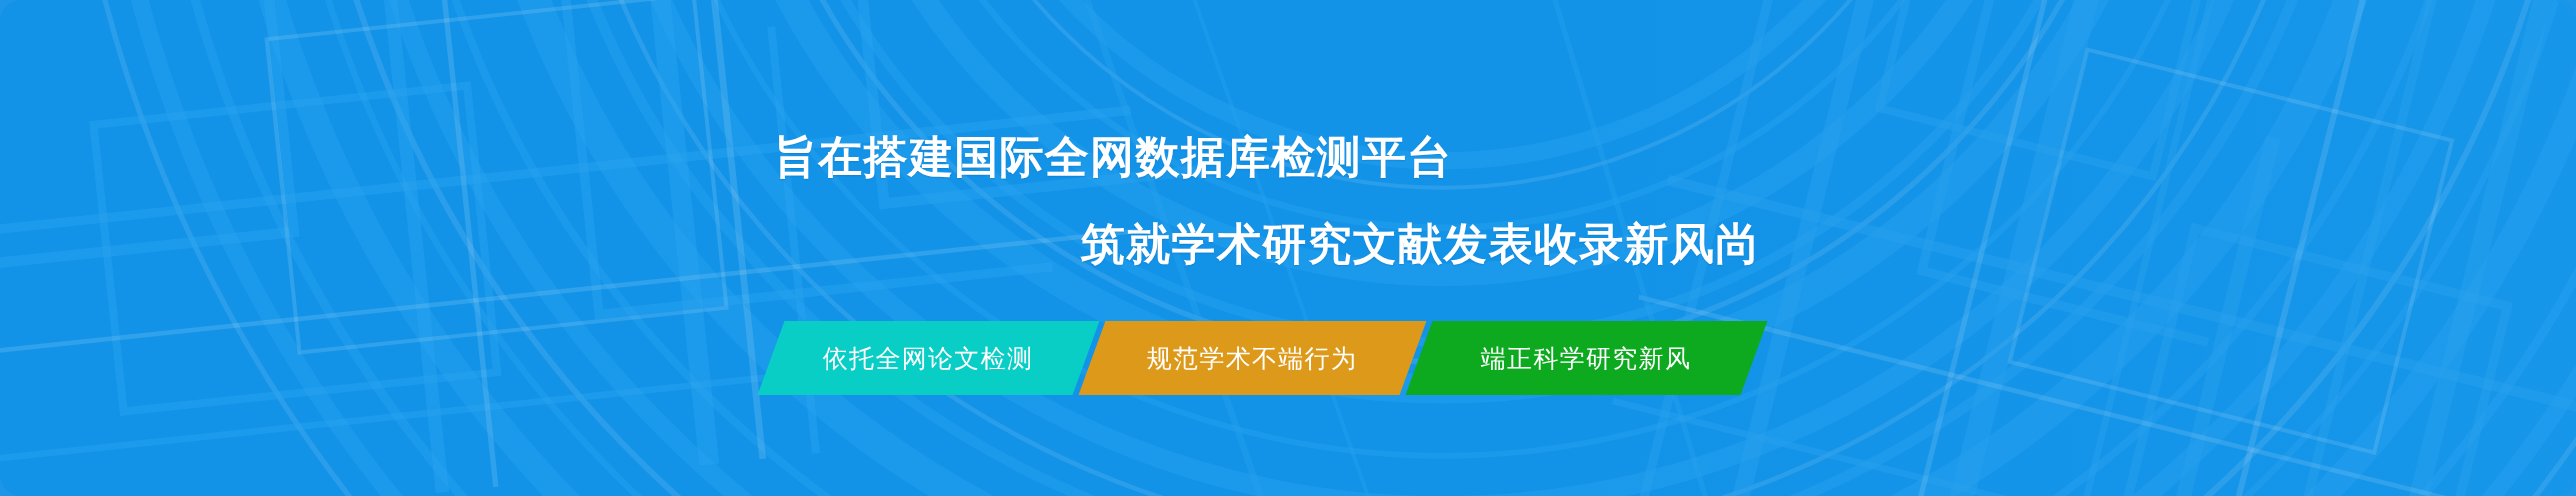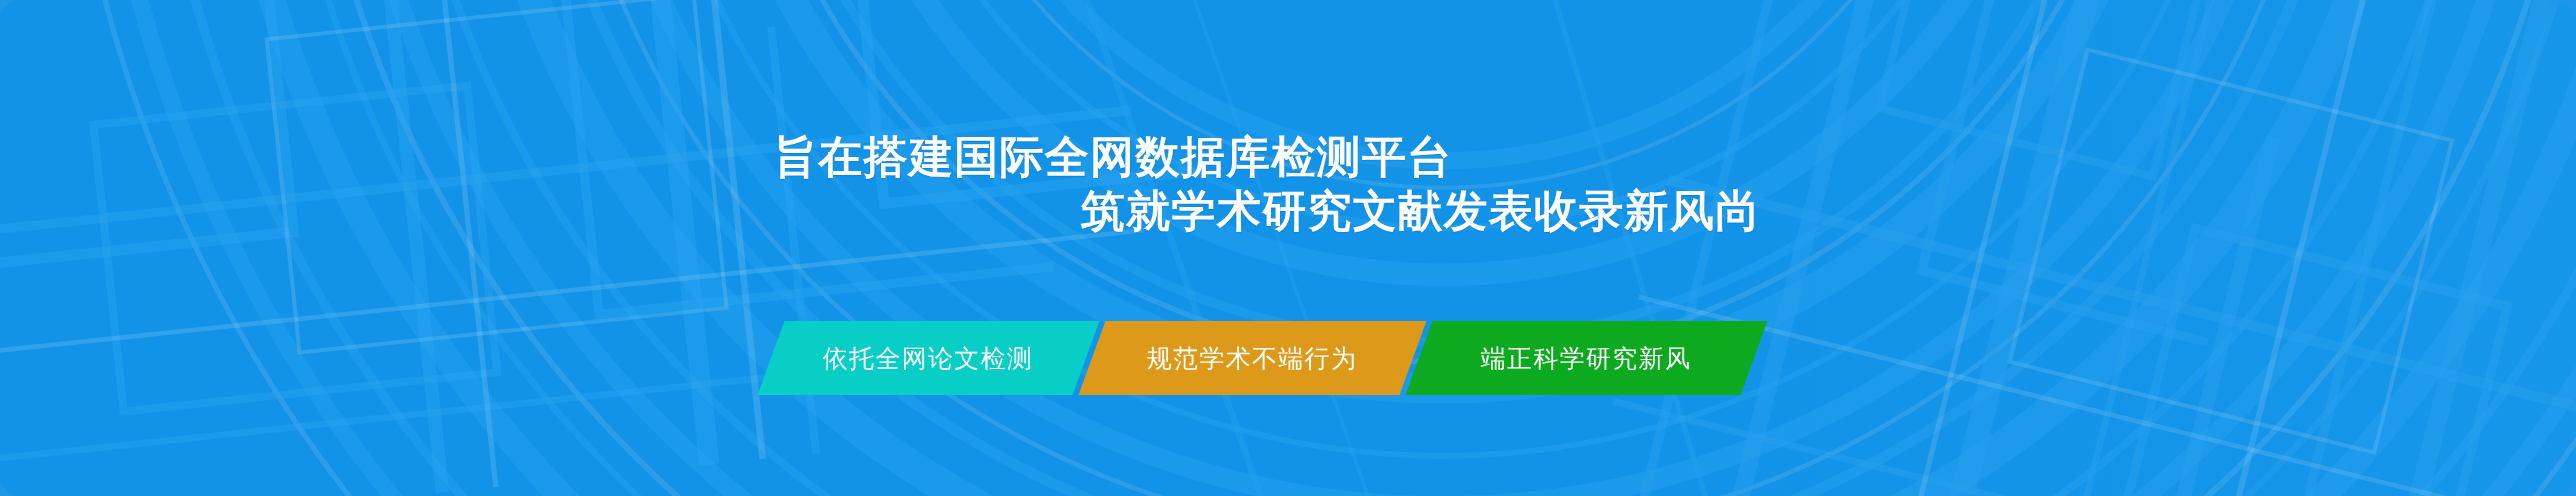"筑就学术研究文献发表收录新风尚" #hl-2 { top: 189px -> 222px }
